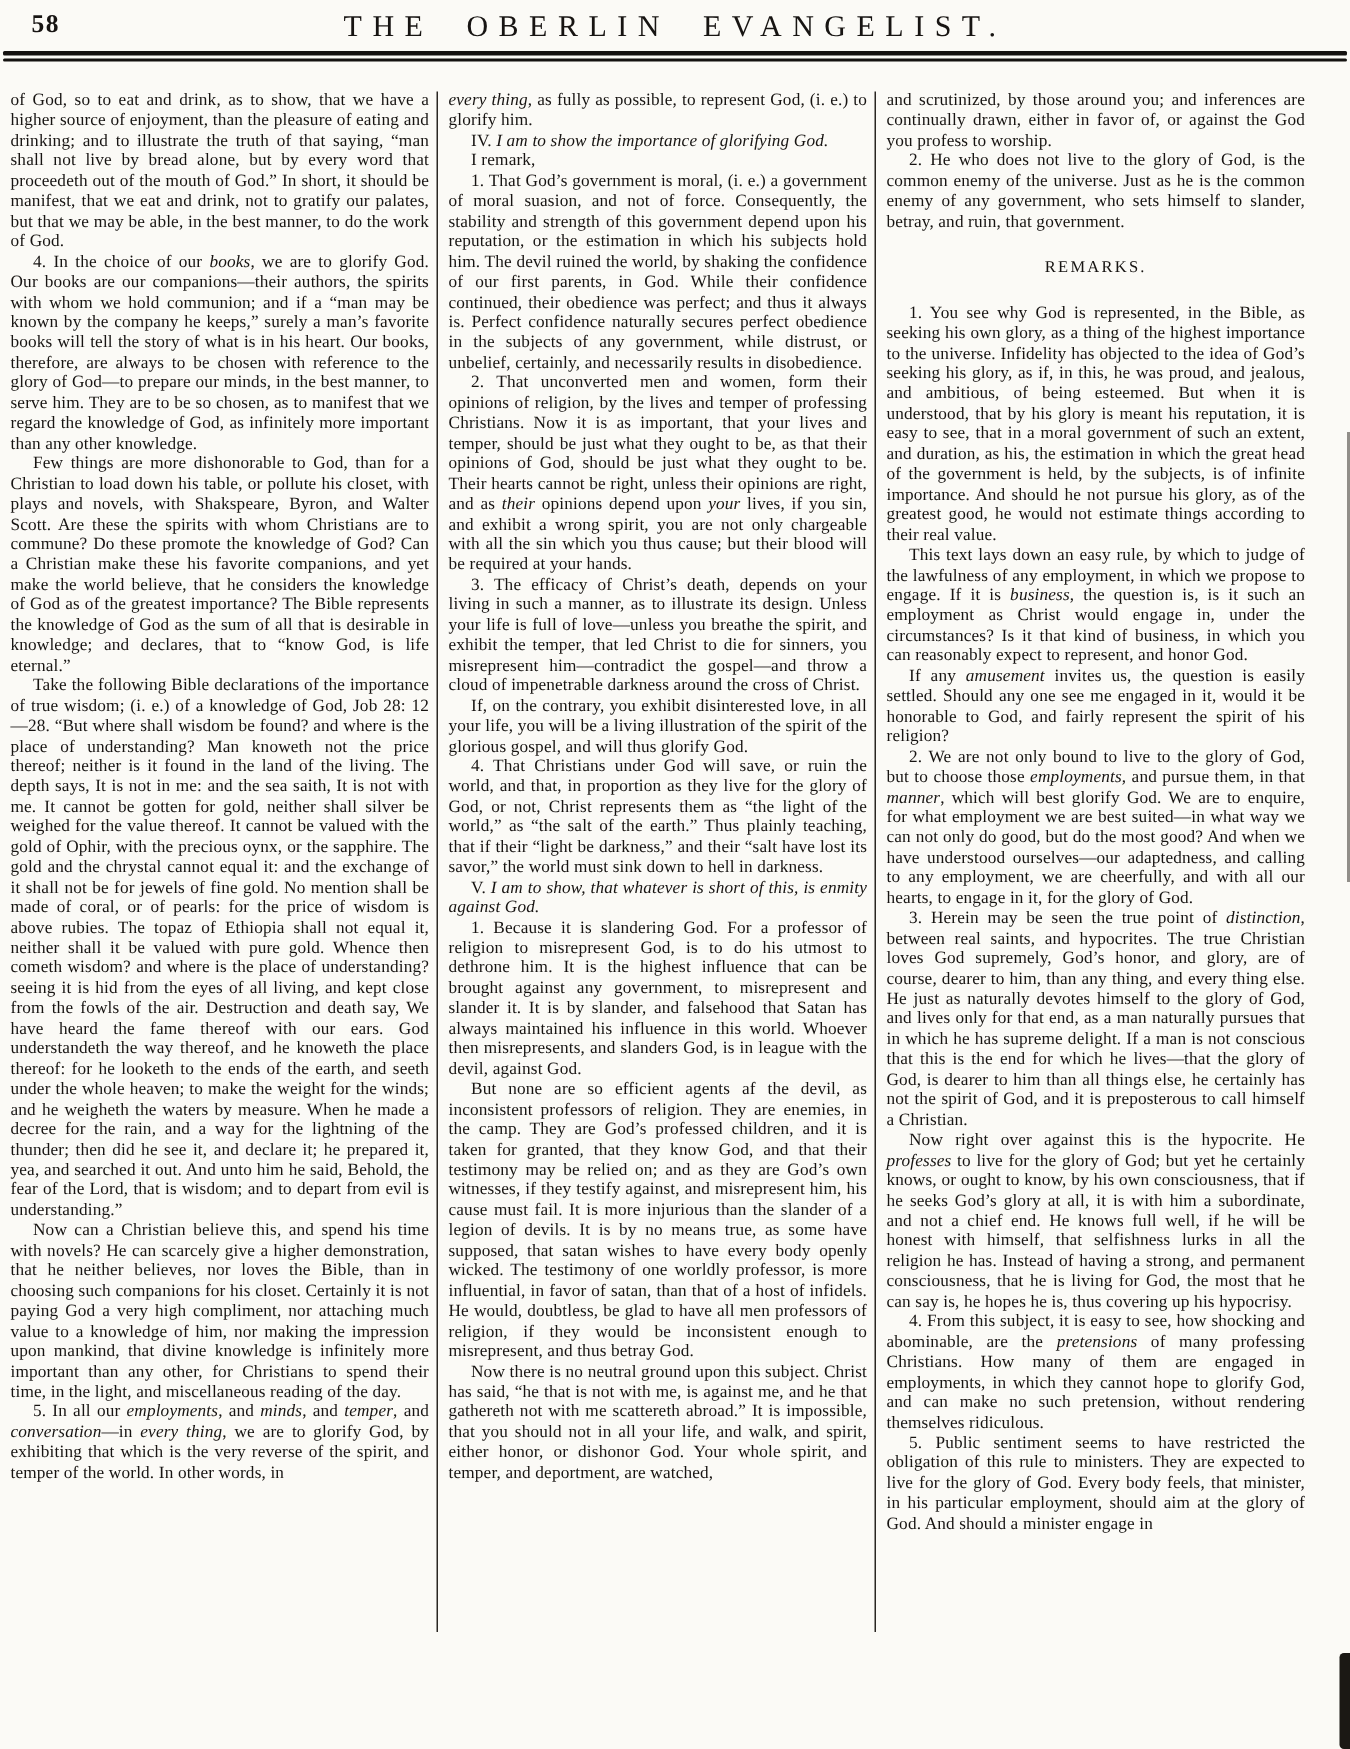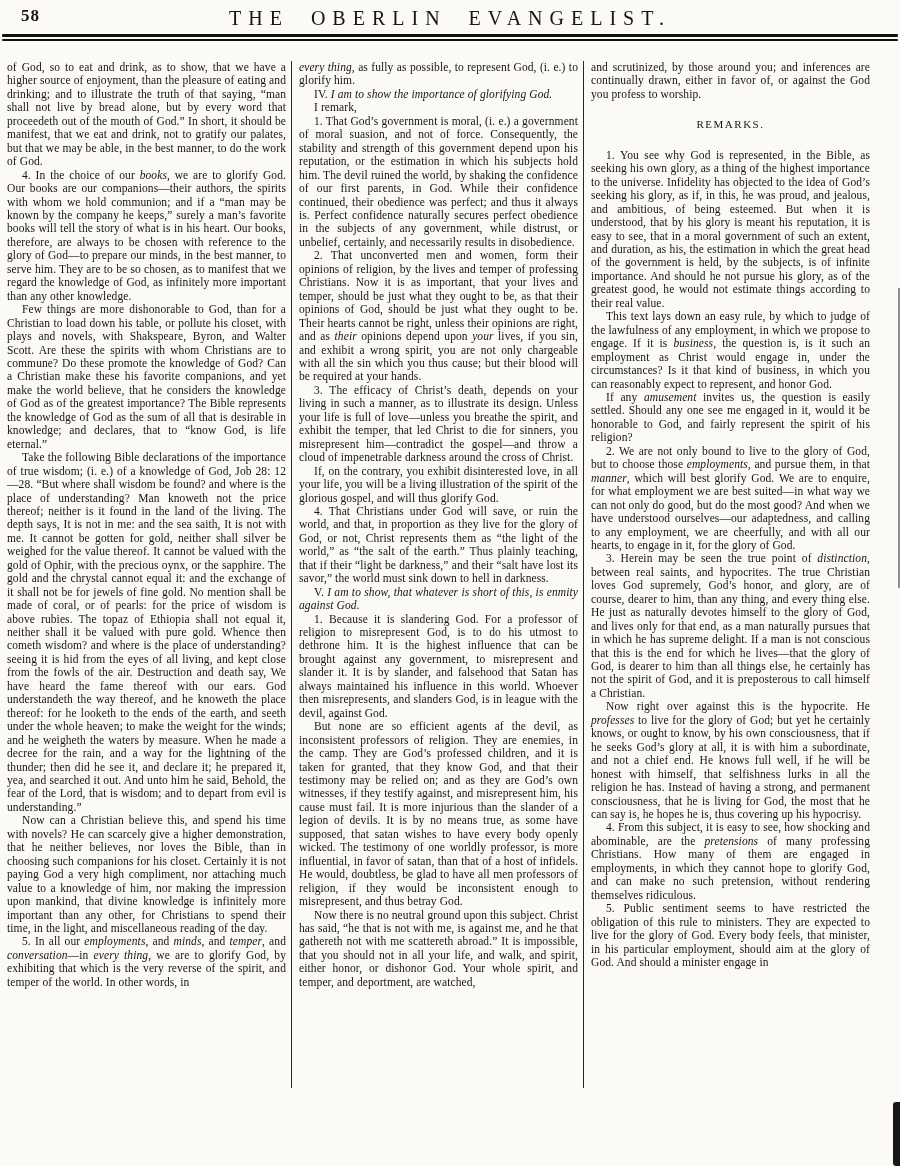"2. He who does not" p.para { html: none -> <p>2. He who does not live to the glory of God, is the common enemy of the universe. Just as he is the common enemy of any government, who sets himself to slander, betray, and ruin, that government.</p> }
